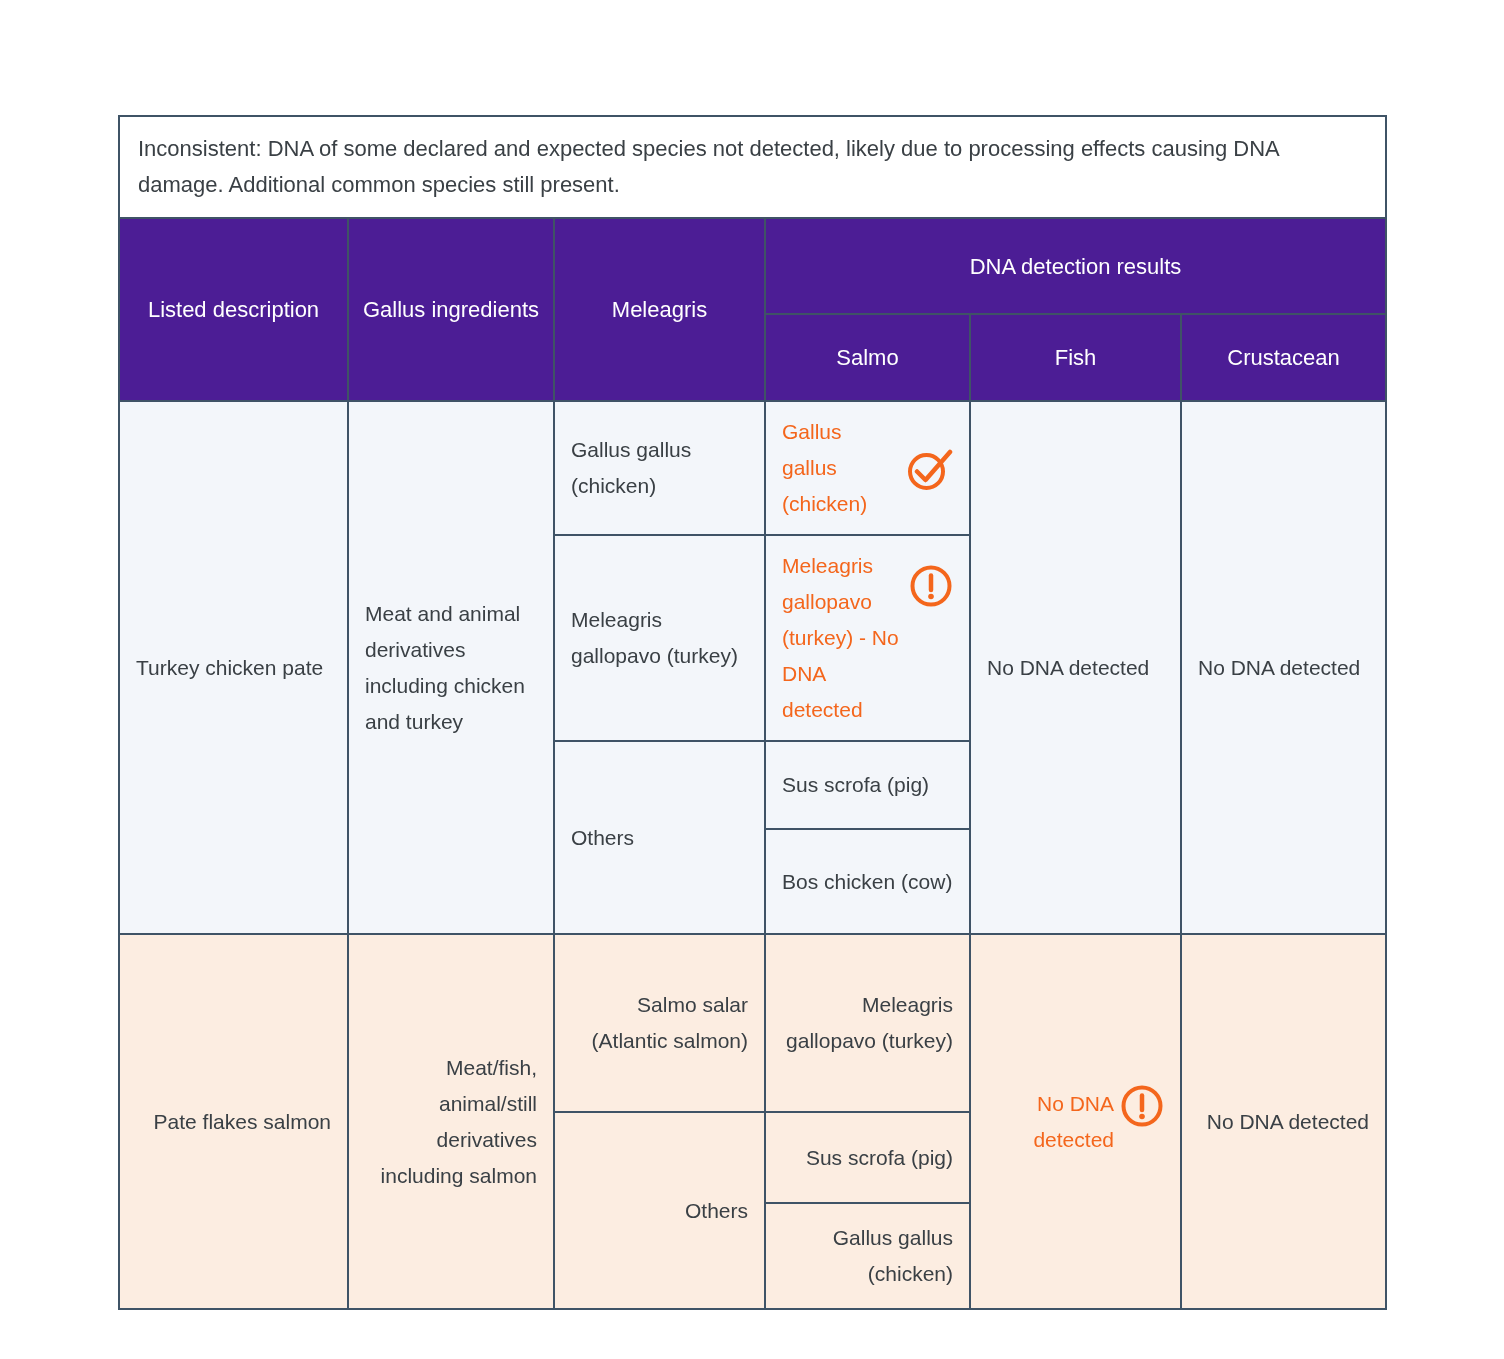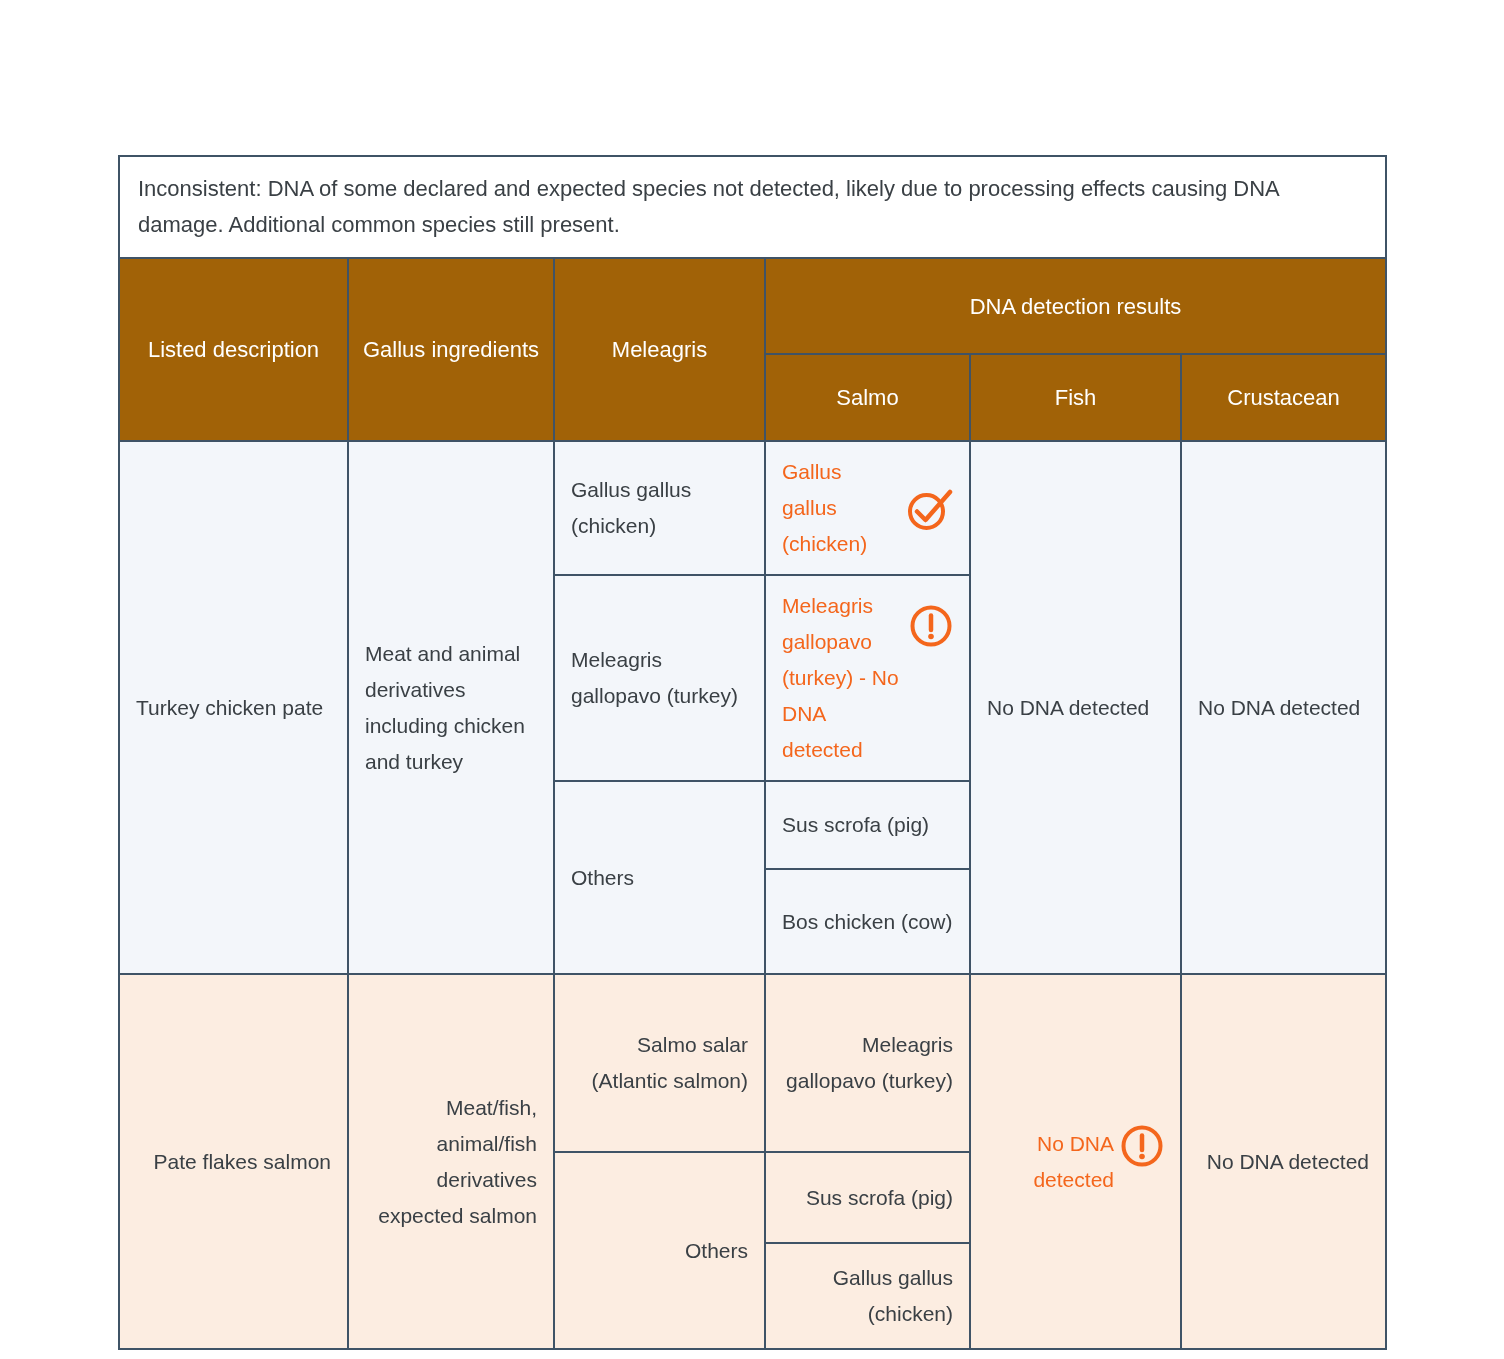"Inconsistent: DNA of some declared" .table-wrap { margin-top: 40px -> none }
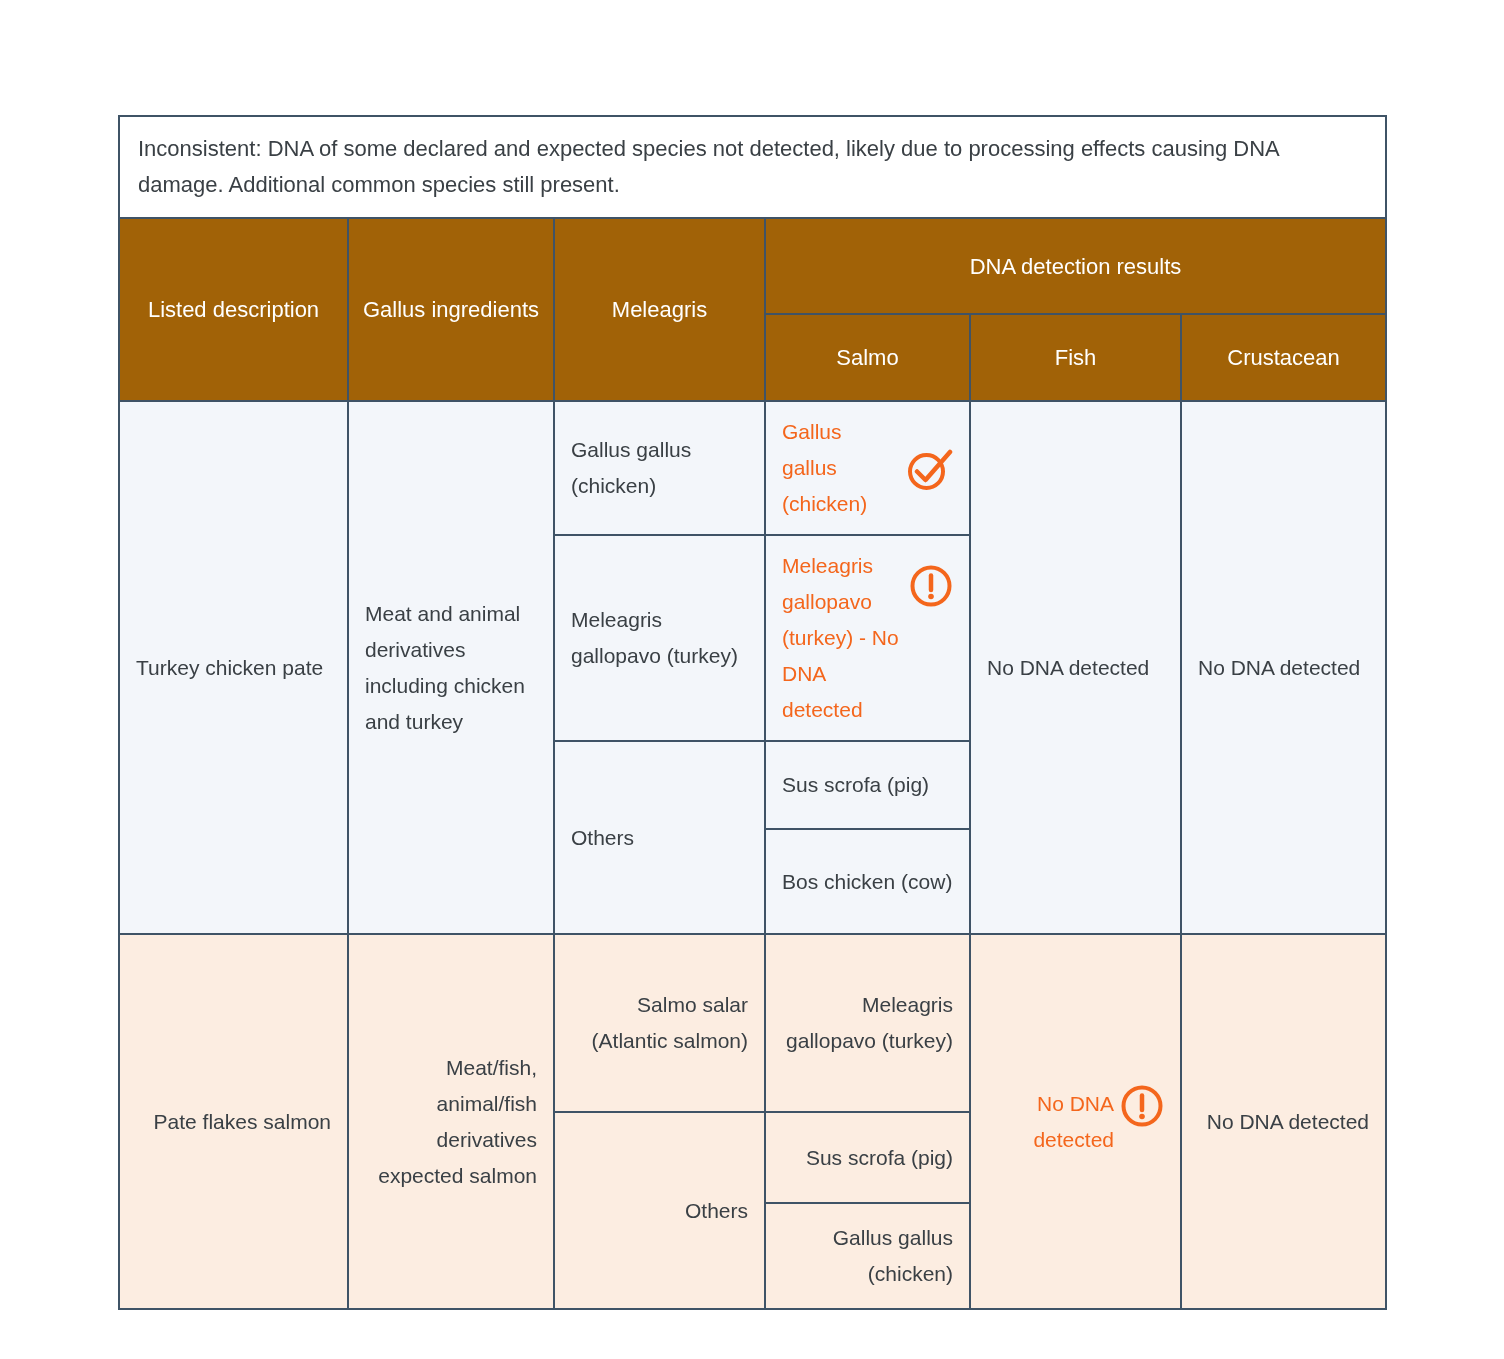"DNA detection results" th.hdr { background: #a16207 -> #4c1d95 }
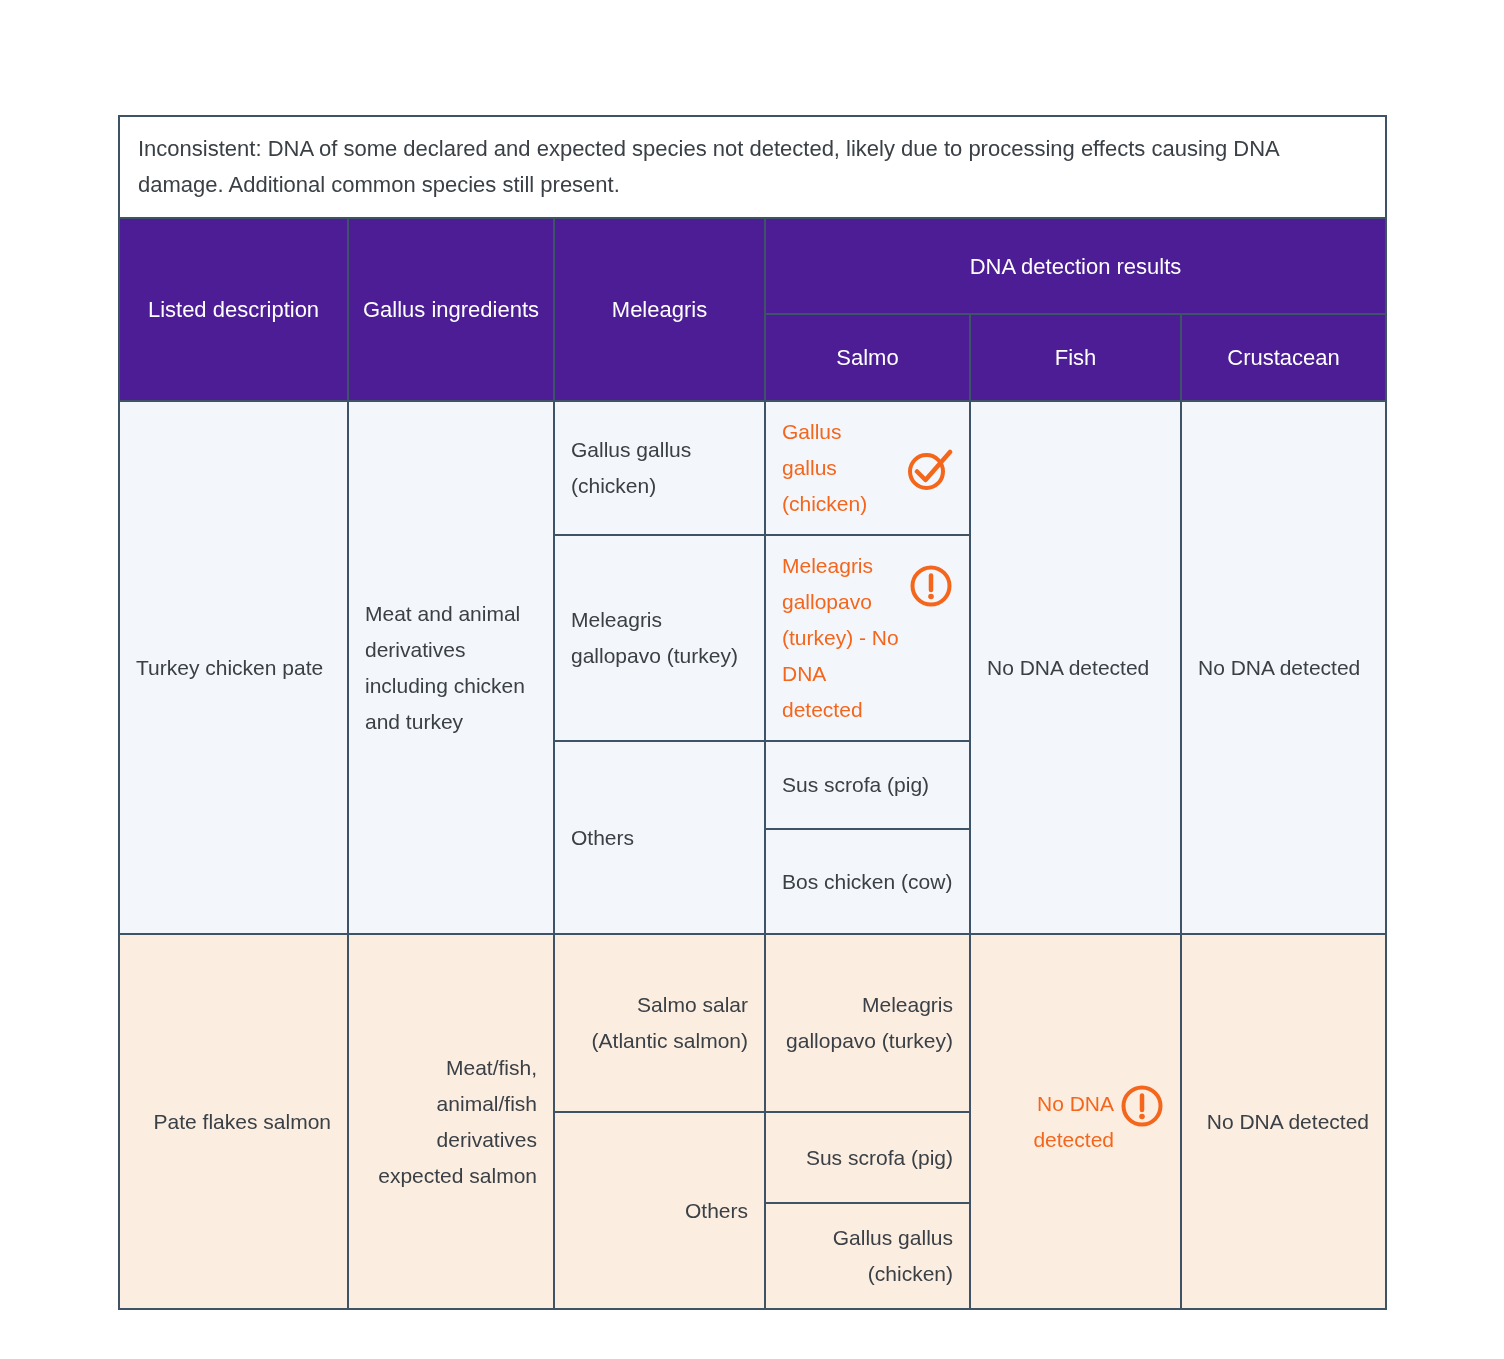"Meat/fish, animal/fish derivatives" td.cell { text: animal/fish derivatives expected -> animal/still derivatives including }
